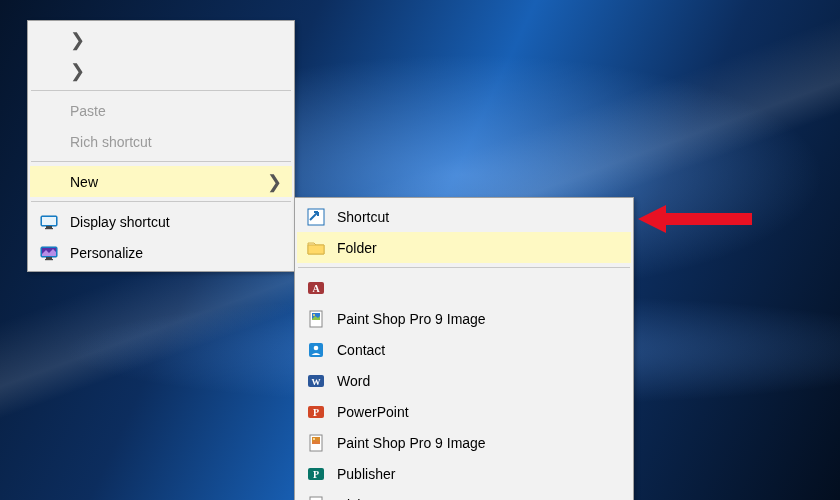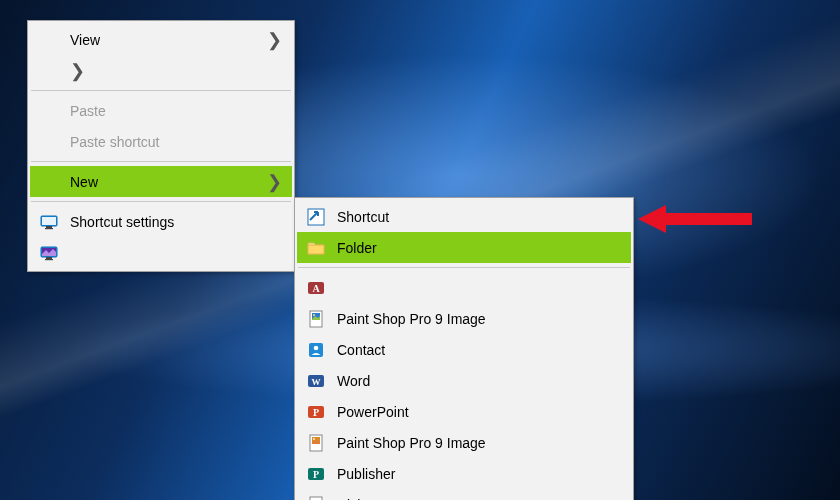"View" span.label { html: <span>View</span> -> none }
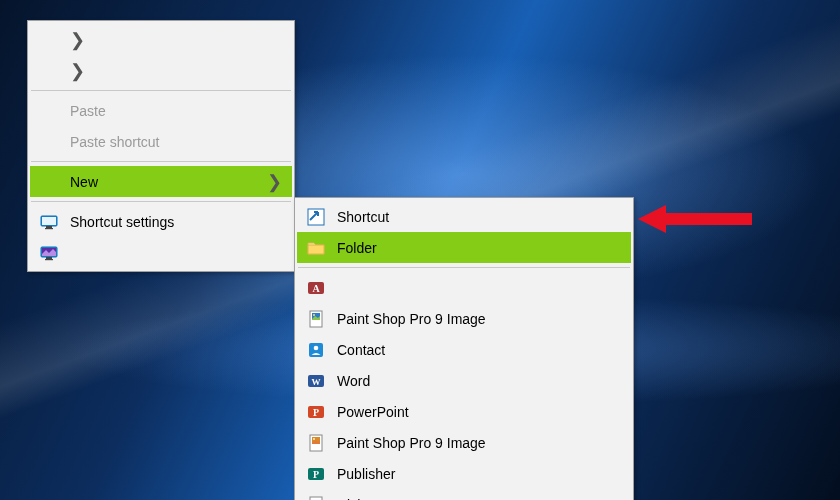"Paste shortcut" span.label { text: Paste -> Rich }
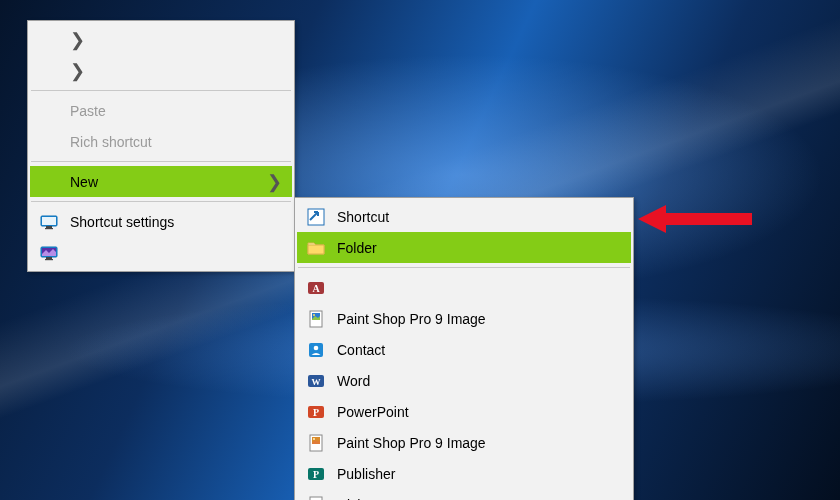"New" .item.highlight { background: #84cc16 -> #fef9c3 }
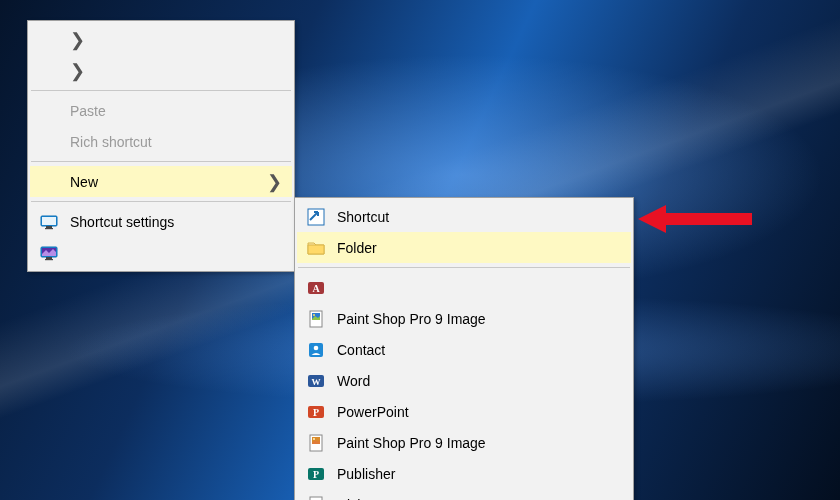"Shortcut settings" span.label { text: Shortcut settings -> Display shortcut }
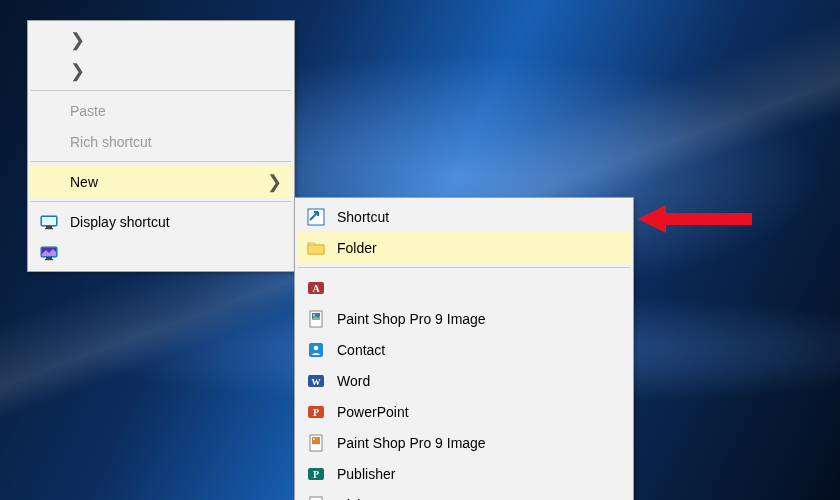"Personalize" span.label { html: none -> <span>Personalize</span> }
